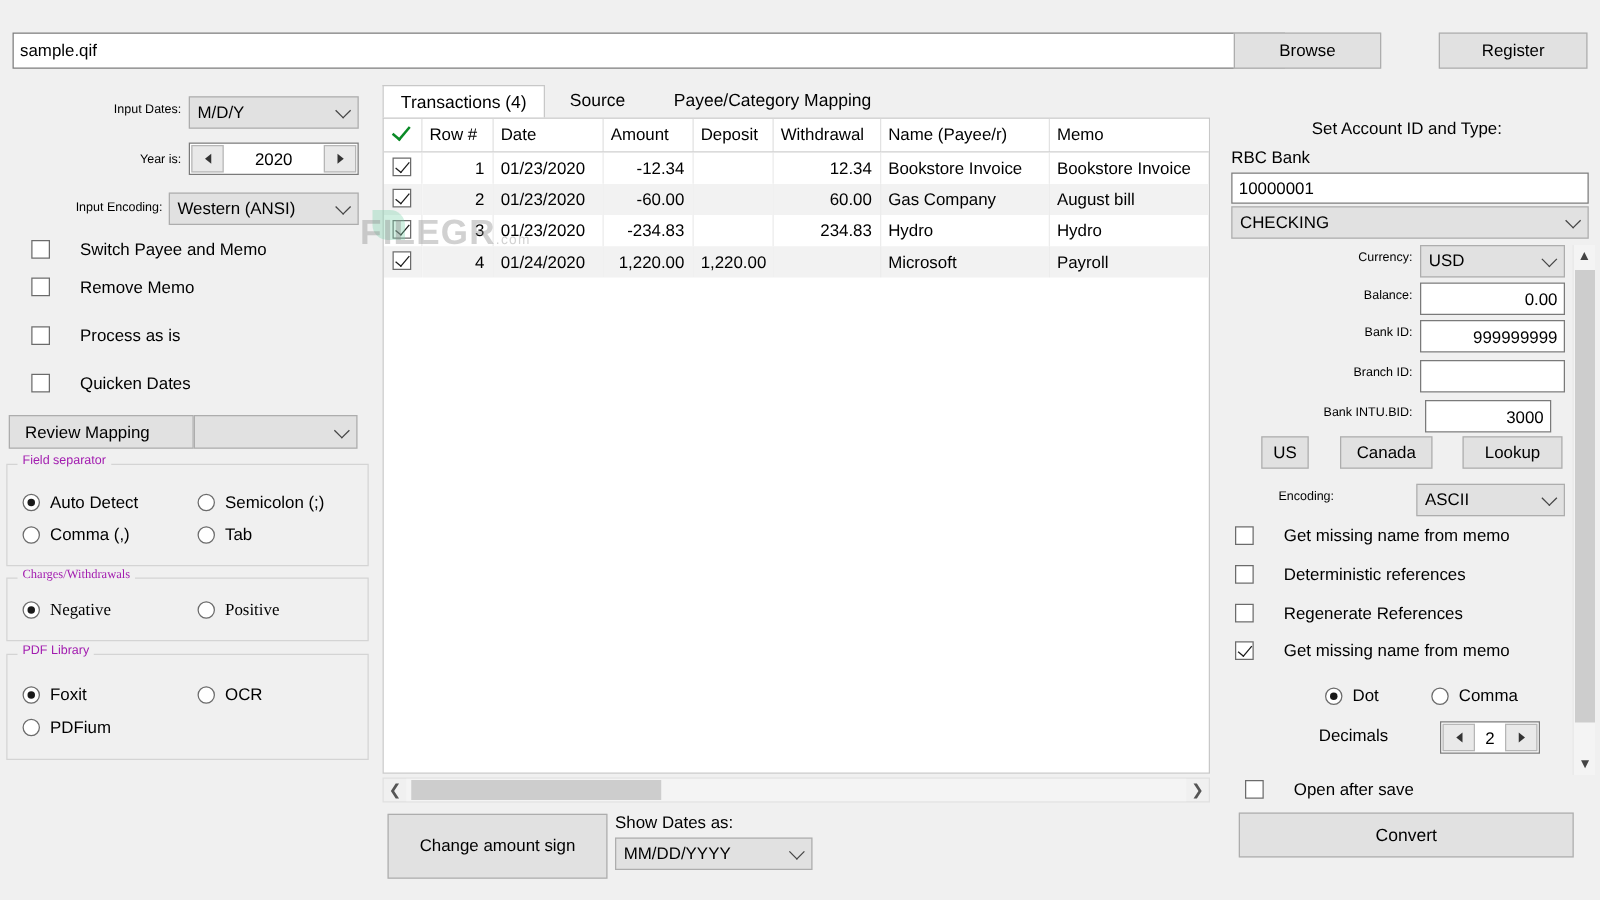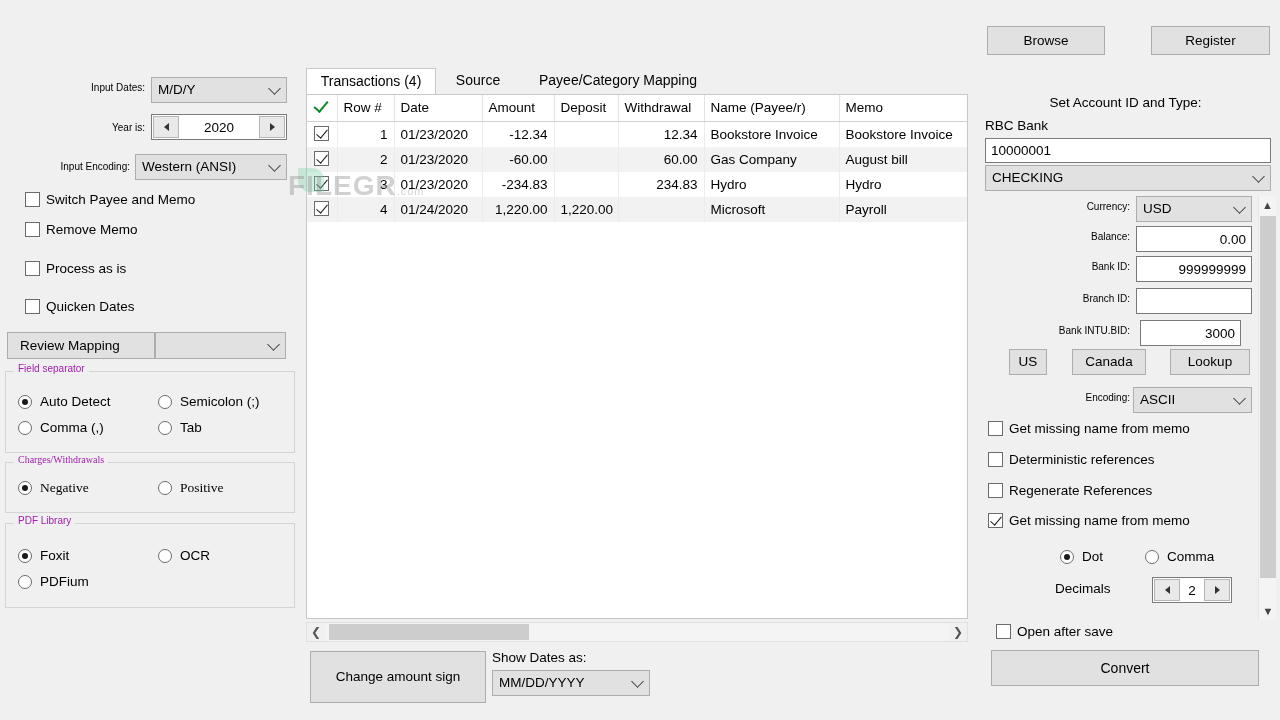"sample.qif" input.txtbox { html: none -> <input> }
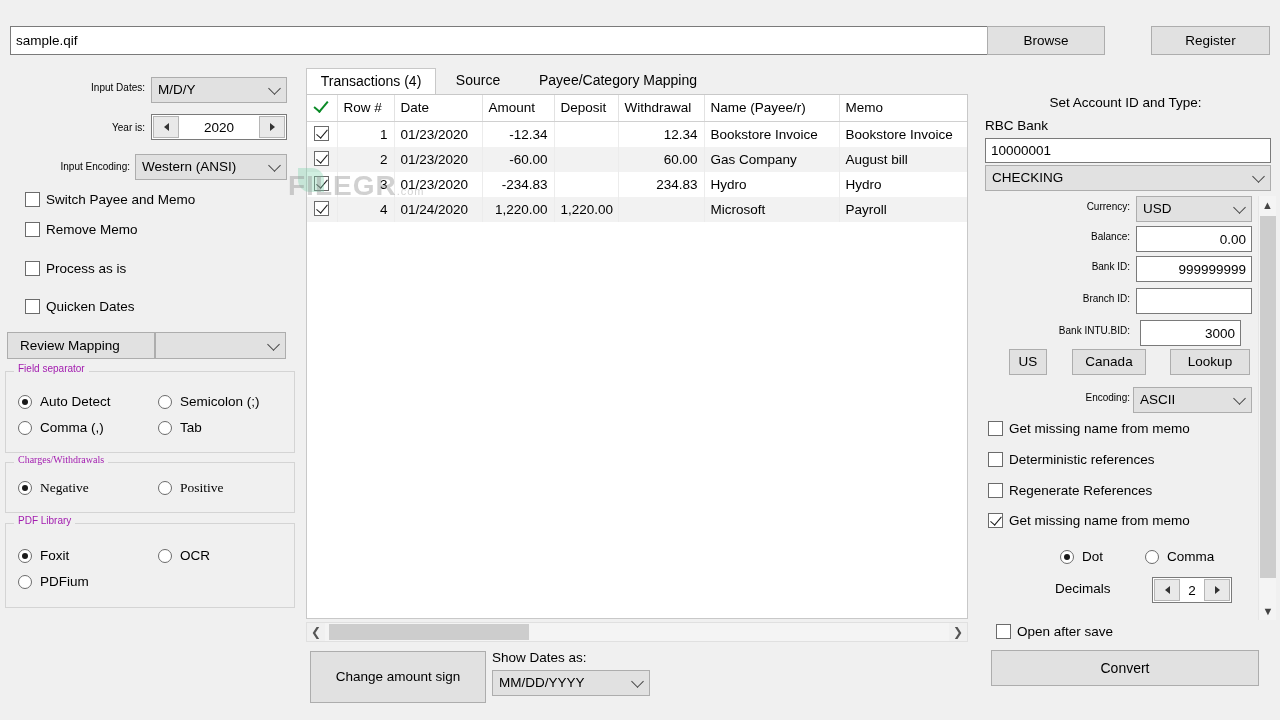"Switch Payee and Memo" .cbrow { gap: 6px -> 24px }
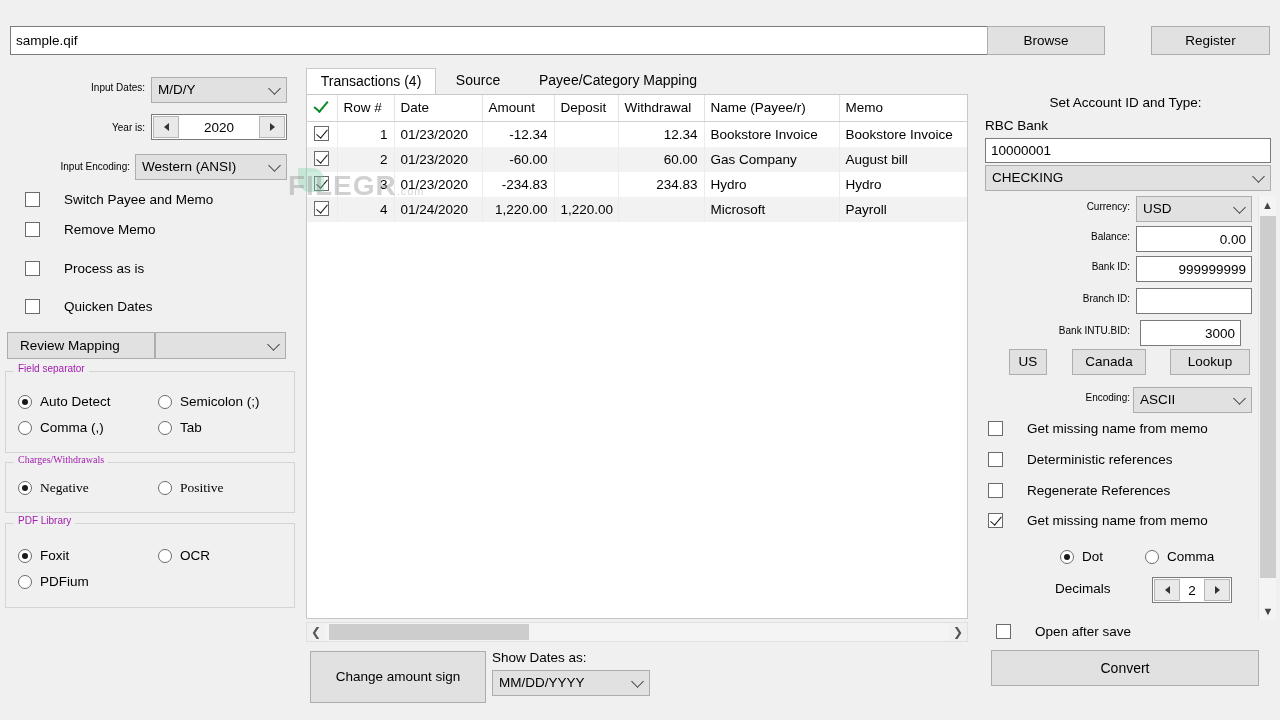"Encoding:" #lbl-encoding { text-align: none -> center }
